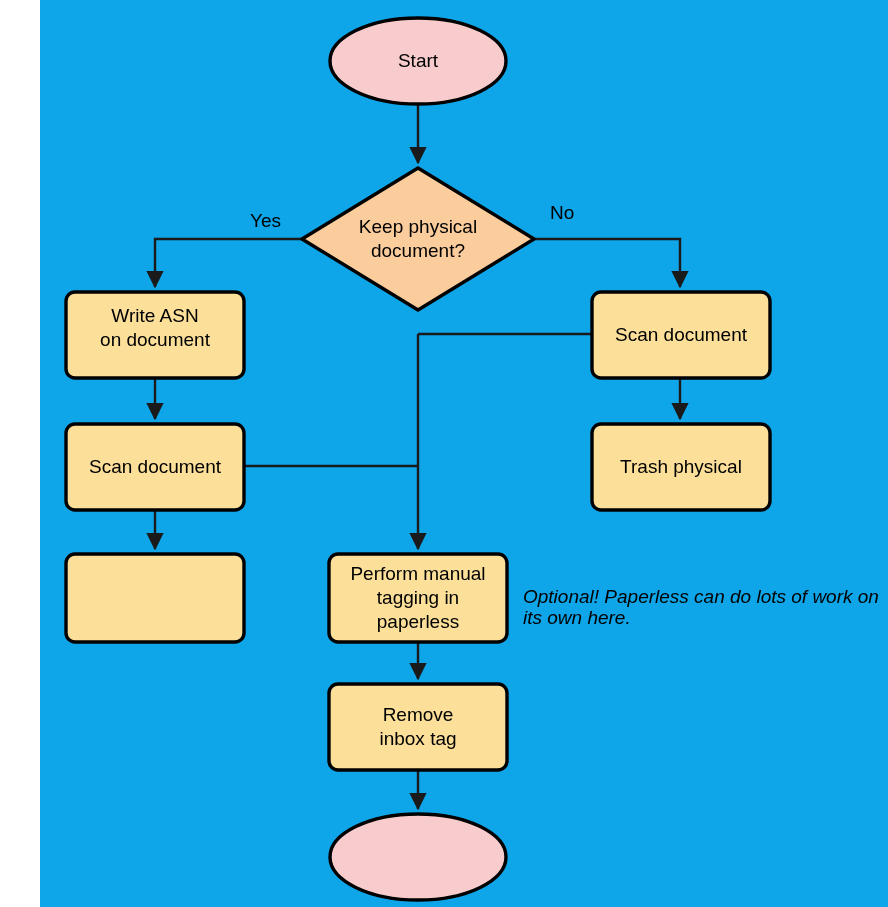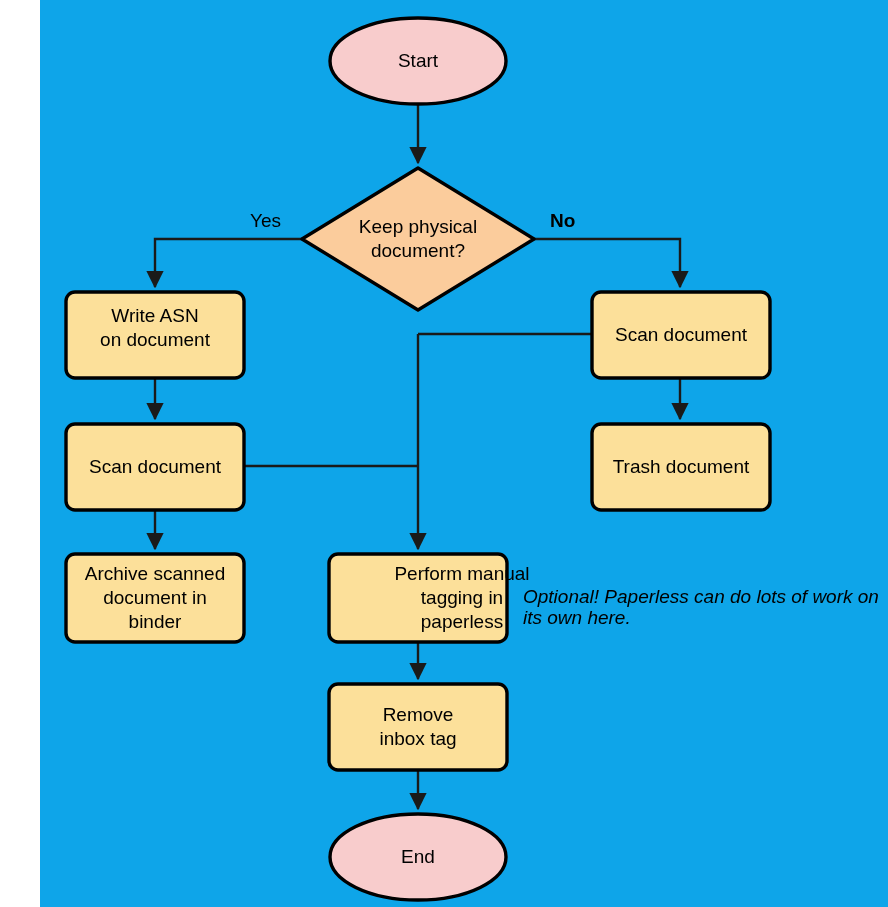"No" div.edge-label { font-weight: bold -> none; top: 210px -> 202px }
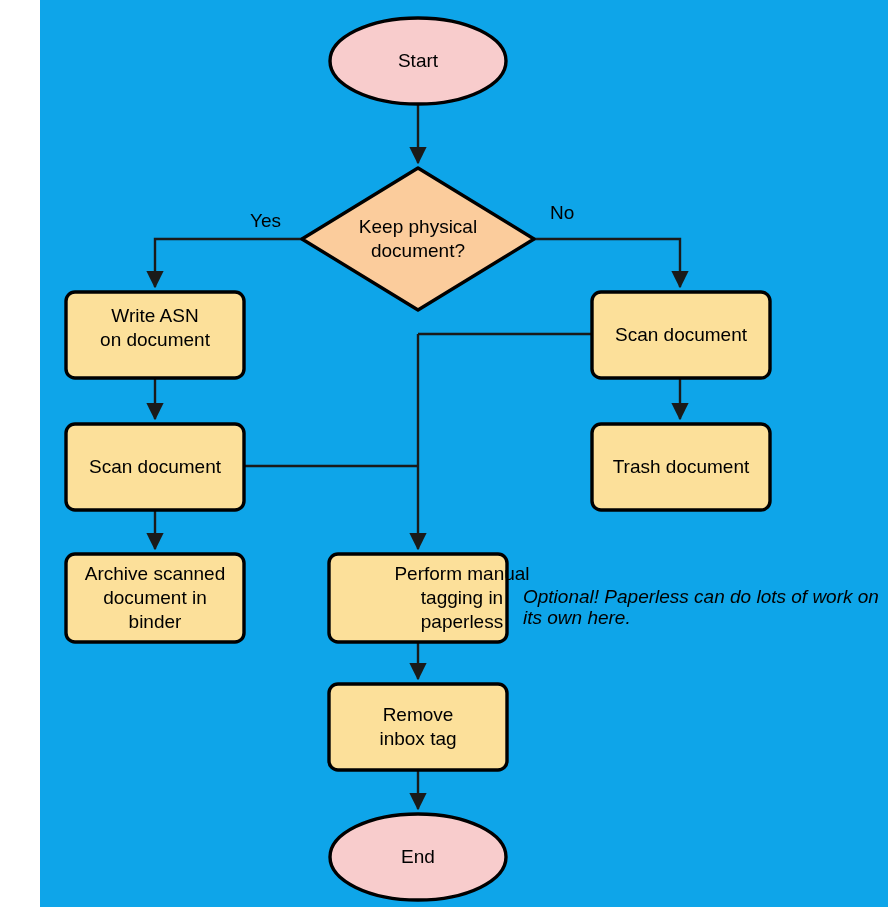"Trash document" div.node-label { text: document -> physical }
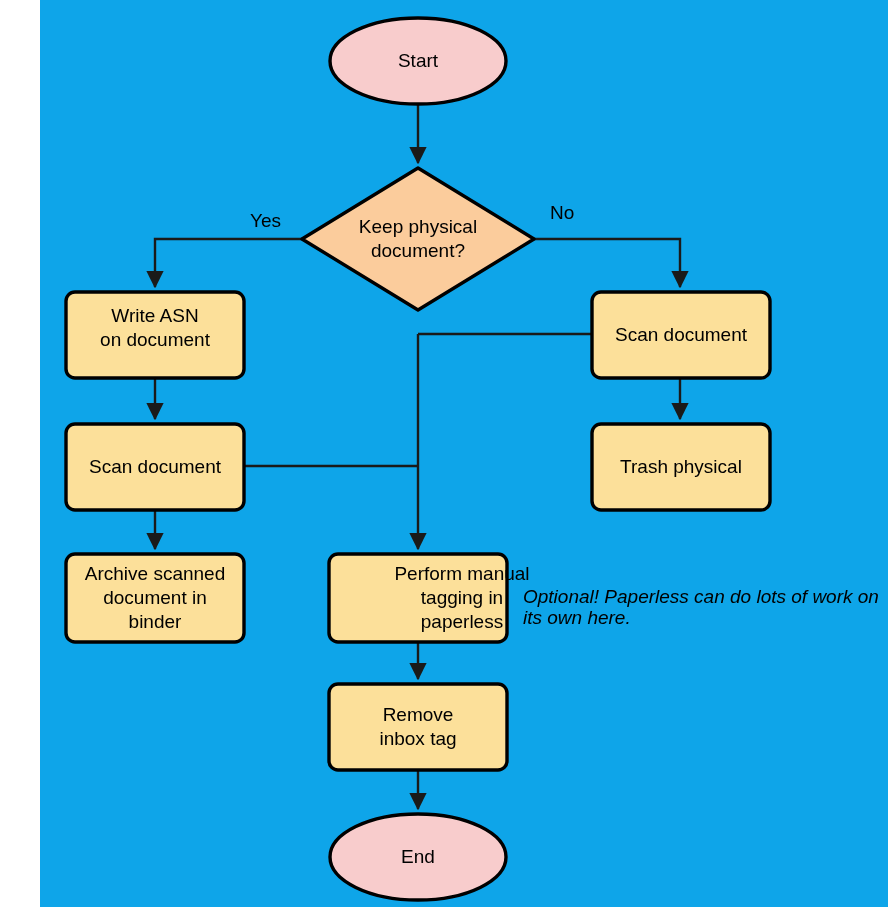"Archive scanned" div.node-label { html: <div>Archive scanned document in binder</div> -> none }
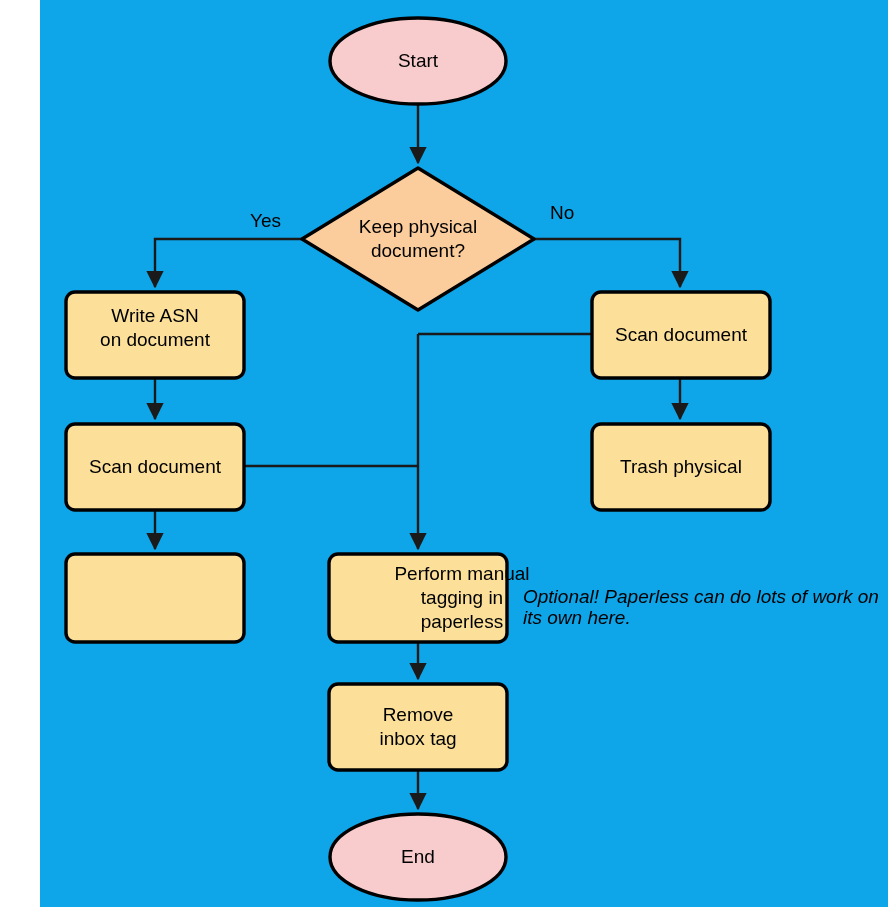"Perform manual" div.node-label { padding-left: 44px -> none }
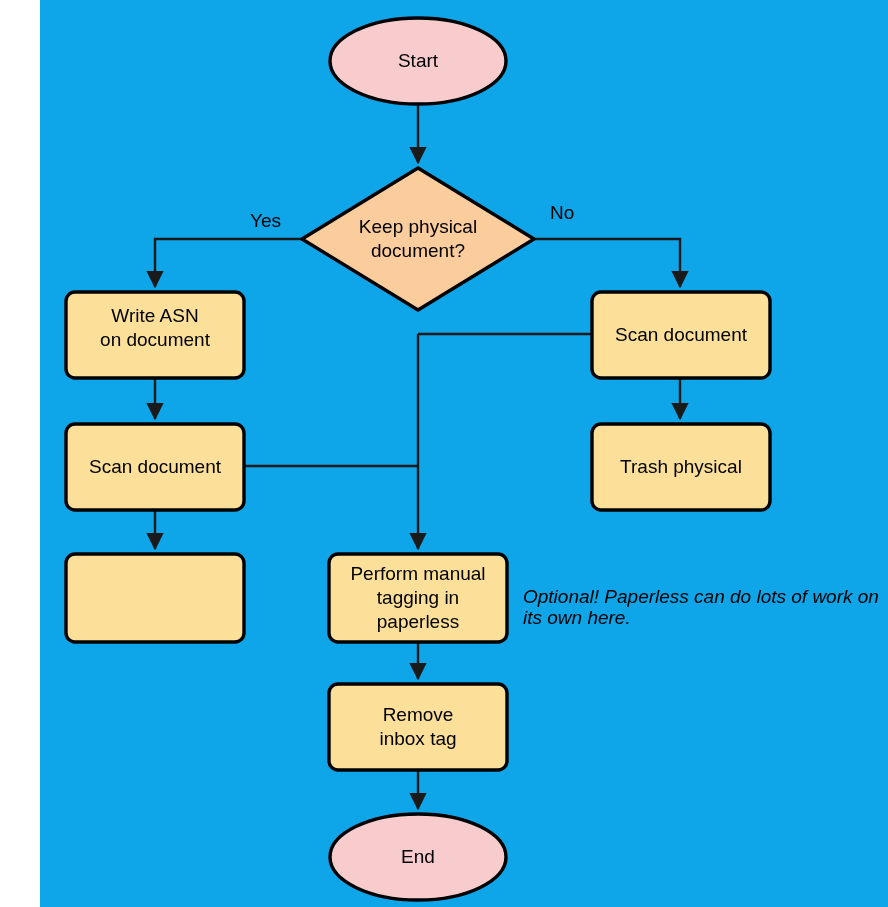"End" div.node-label { html: <div>End</div> -> none }
